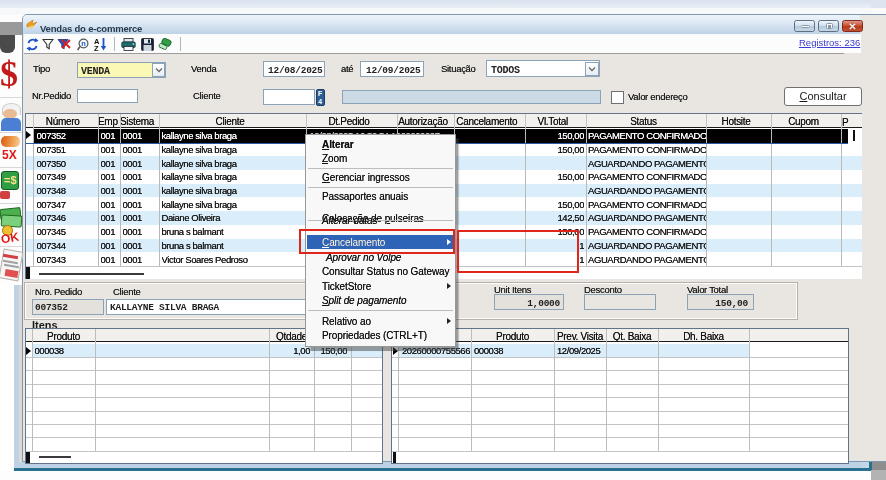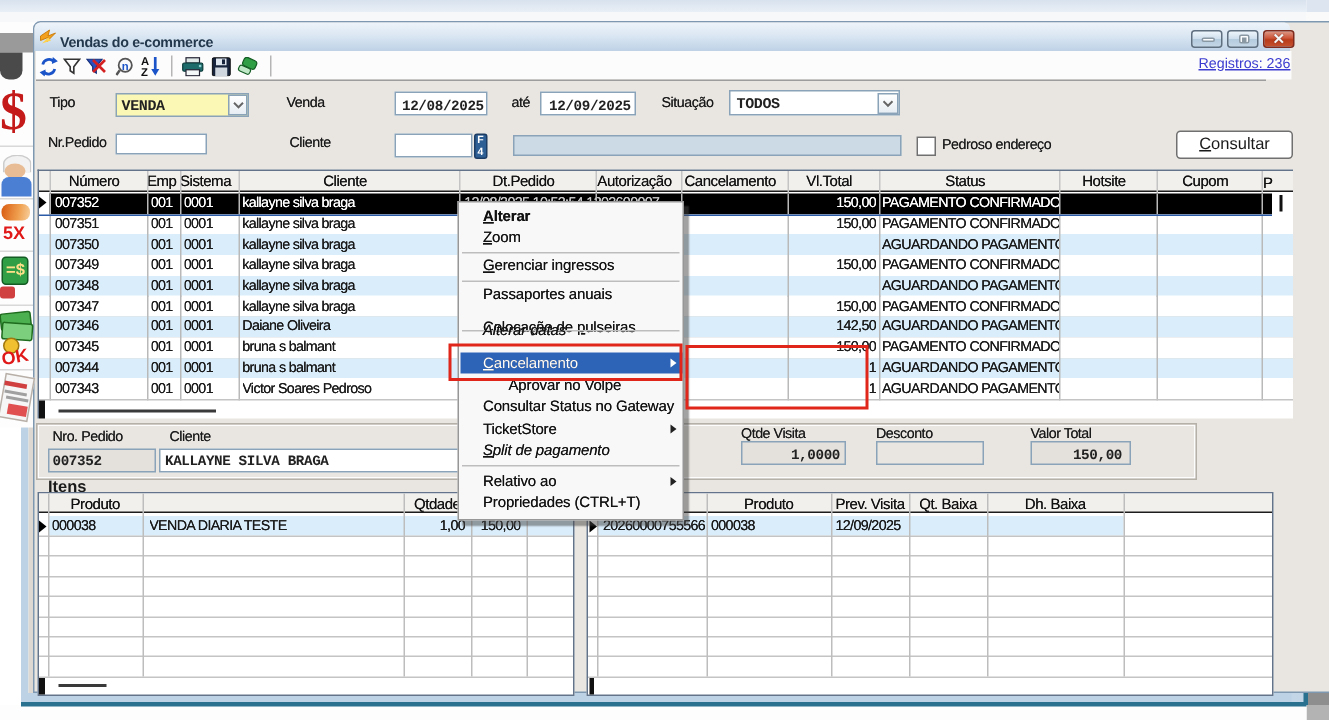"Pedroso endereço" div.lbl { text: Pedroso -> Valor }
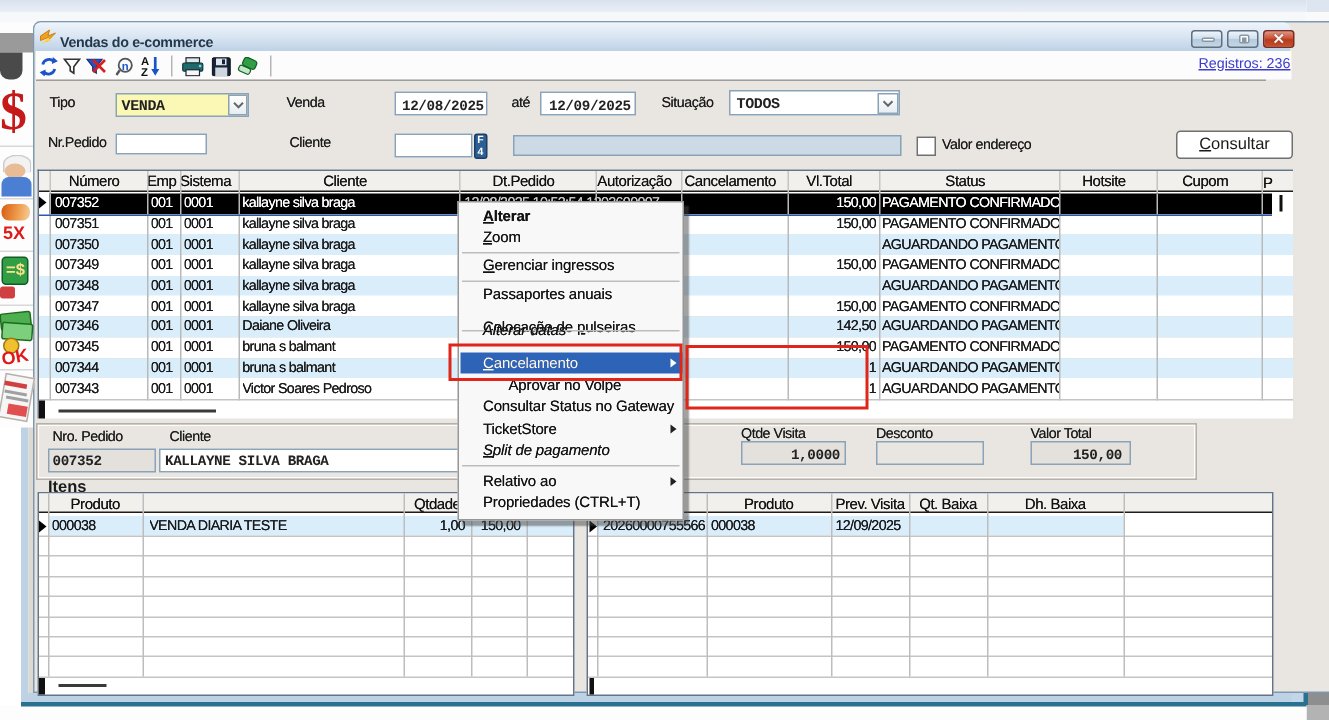"Aprovar no Volpe" div.mi { font-style: none -> italic; left: 33px -> 20px }
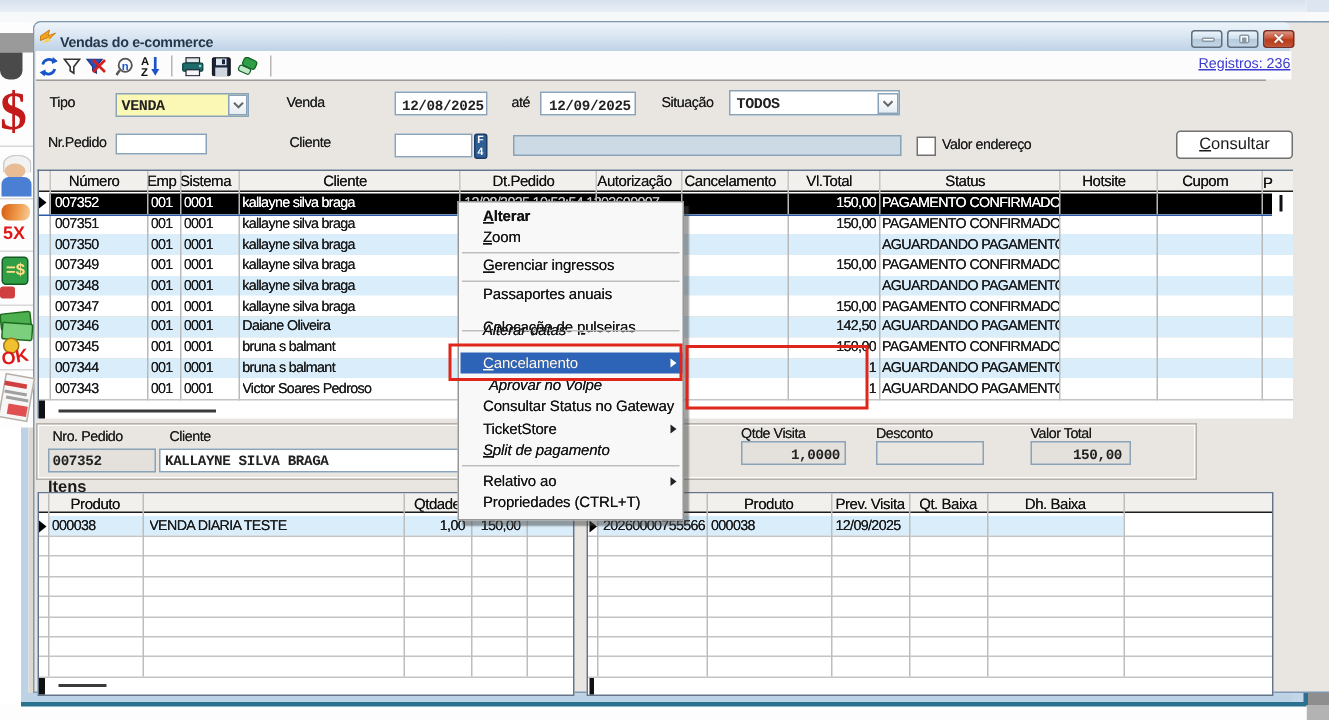"Qtde Visita" div.lbl { text: Qtde Visita -> Unit Itens }
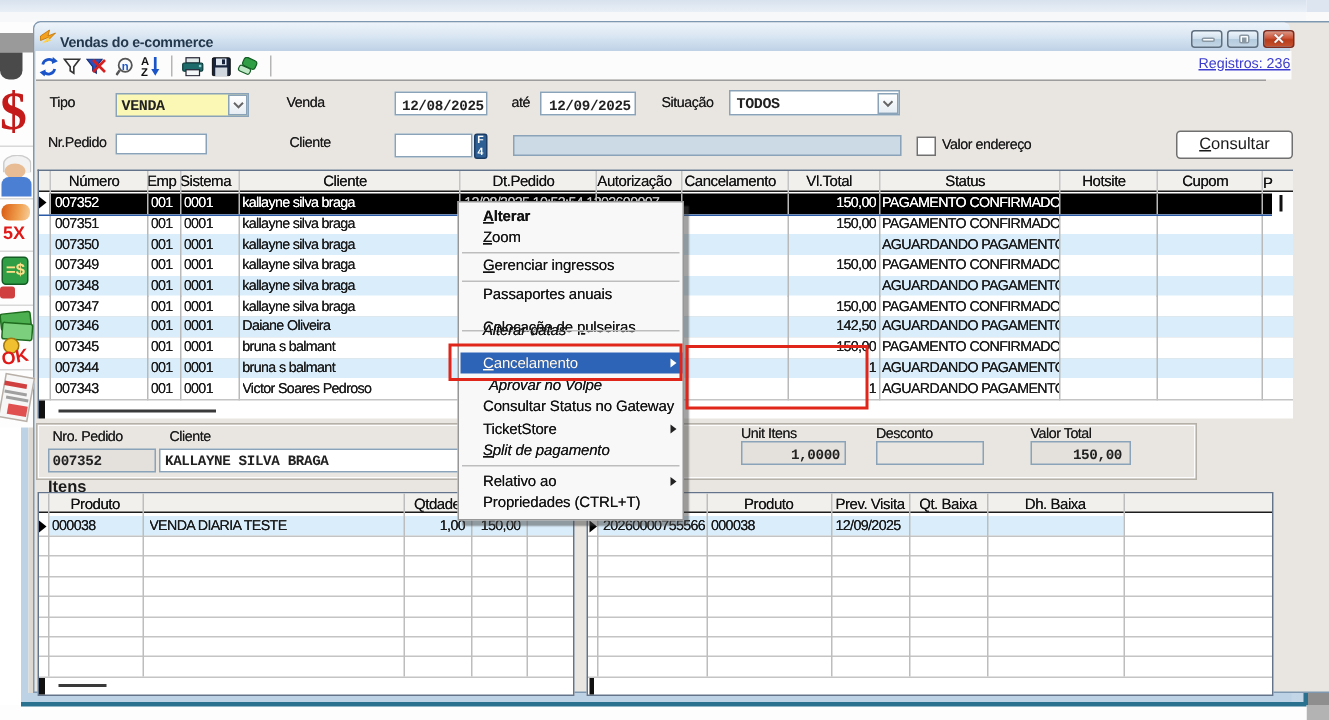"VENDA DIARIA TESTE" div.hl { html: <div>VENDA DIARIA TESTE</div> -> none }
